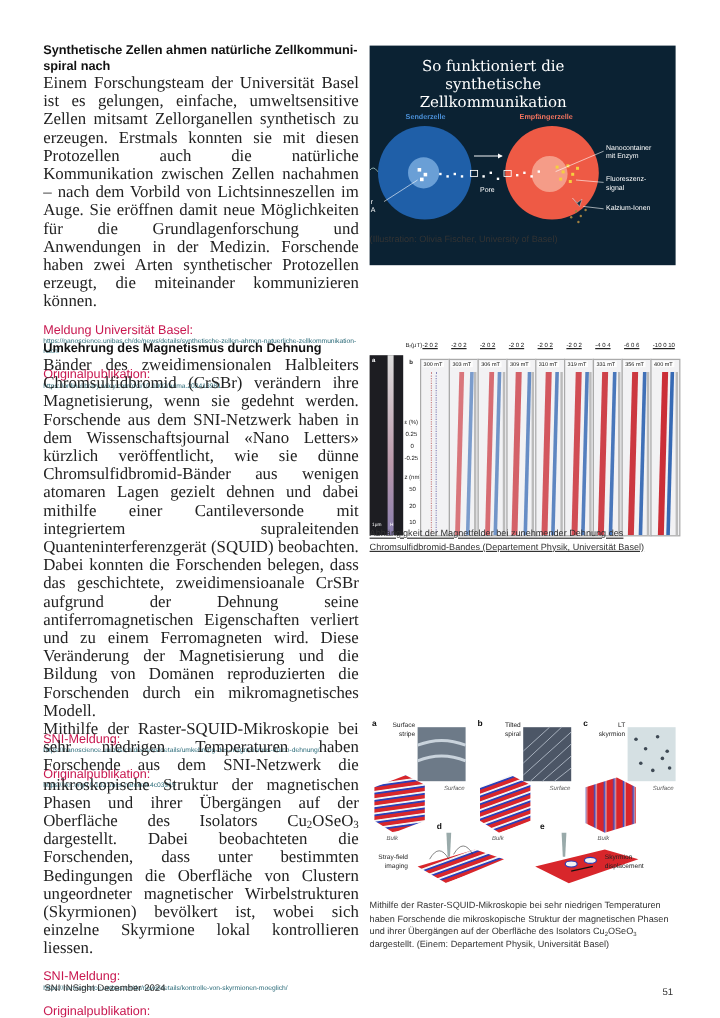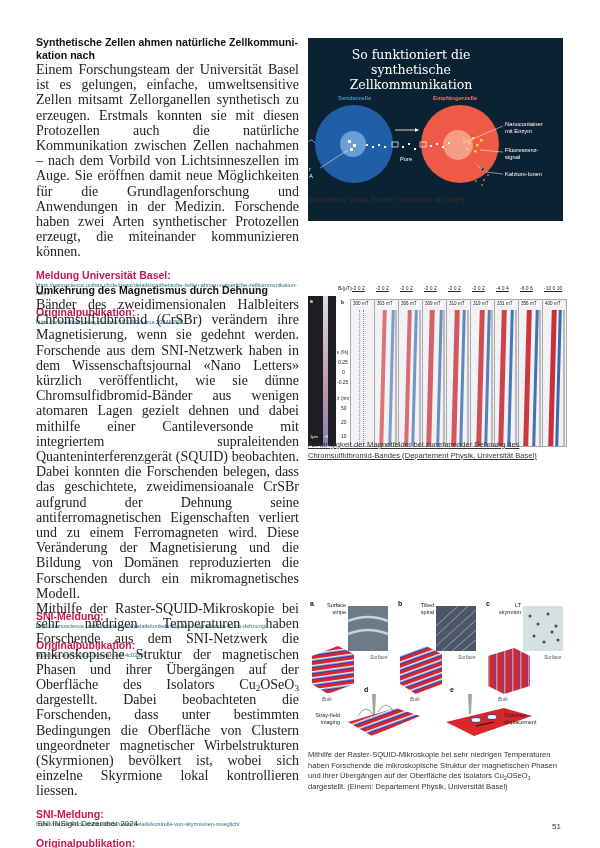"kation nach" span { text: kation -> spiral }
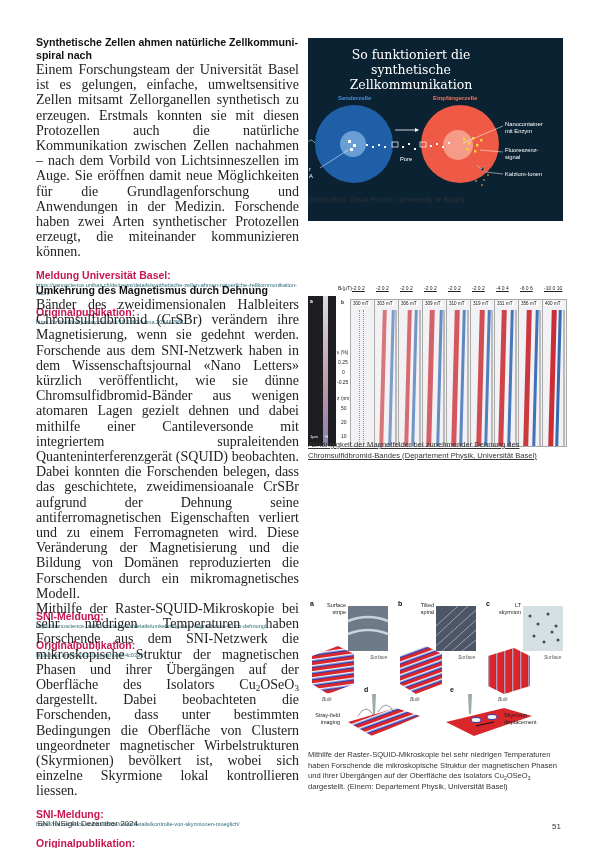"Meldung Universität Basel:" .src-label { font-weight: bold -> normal }
